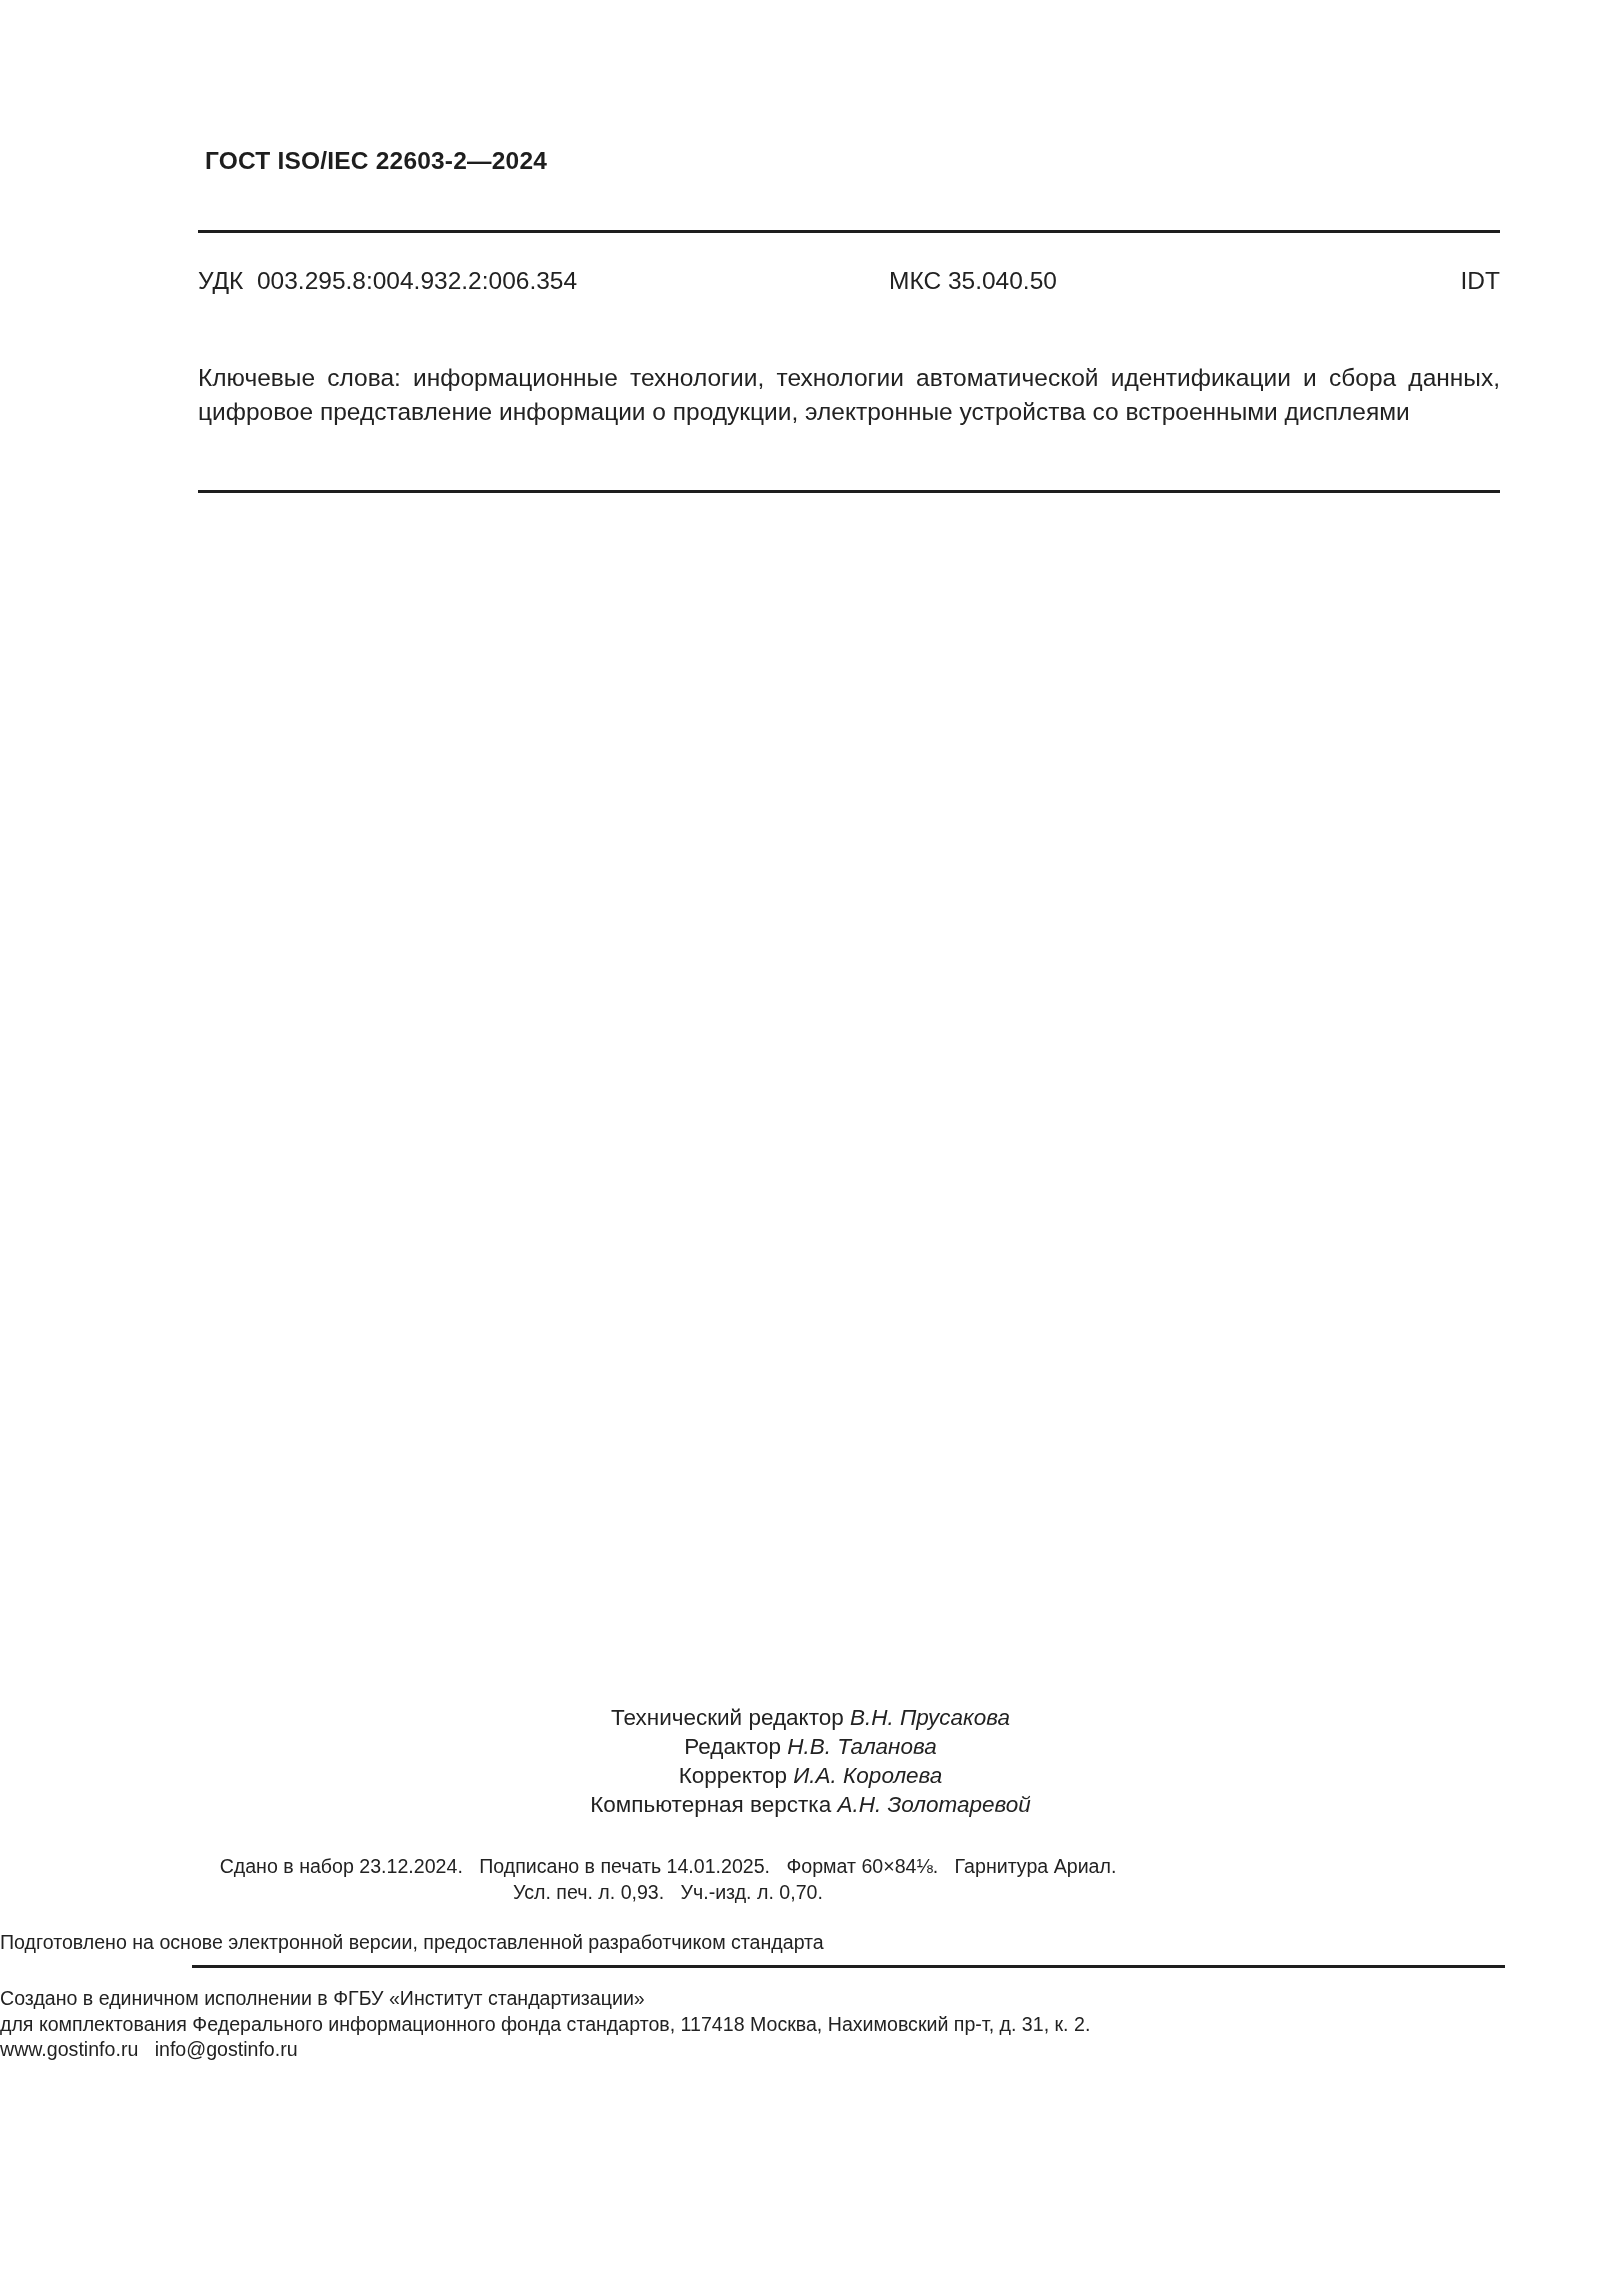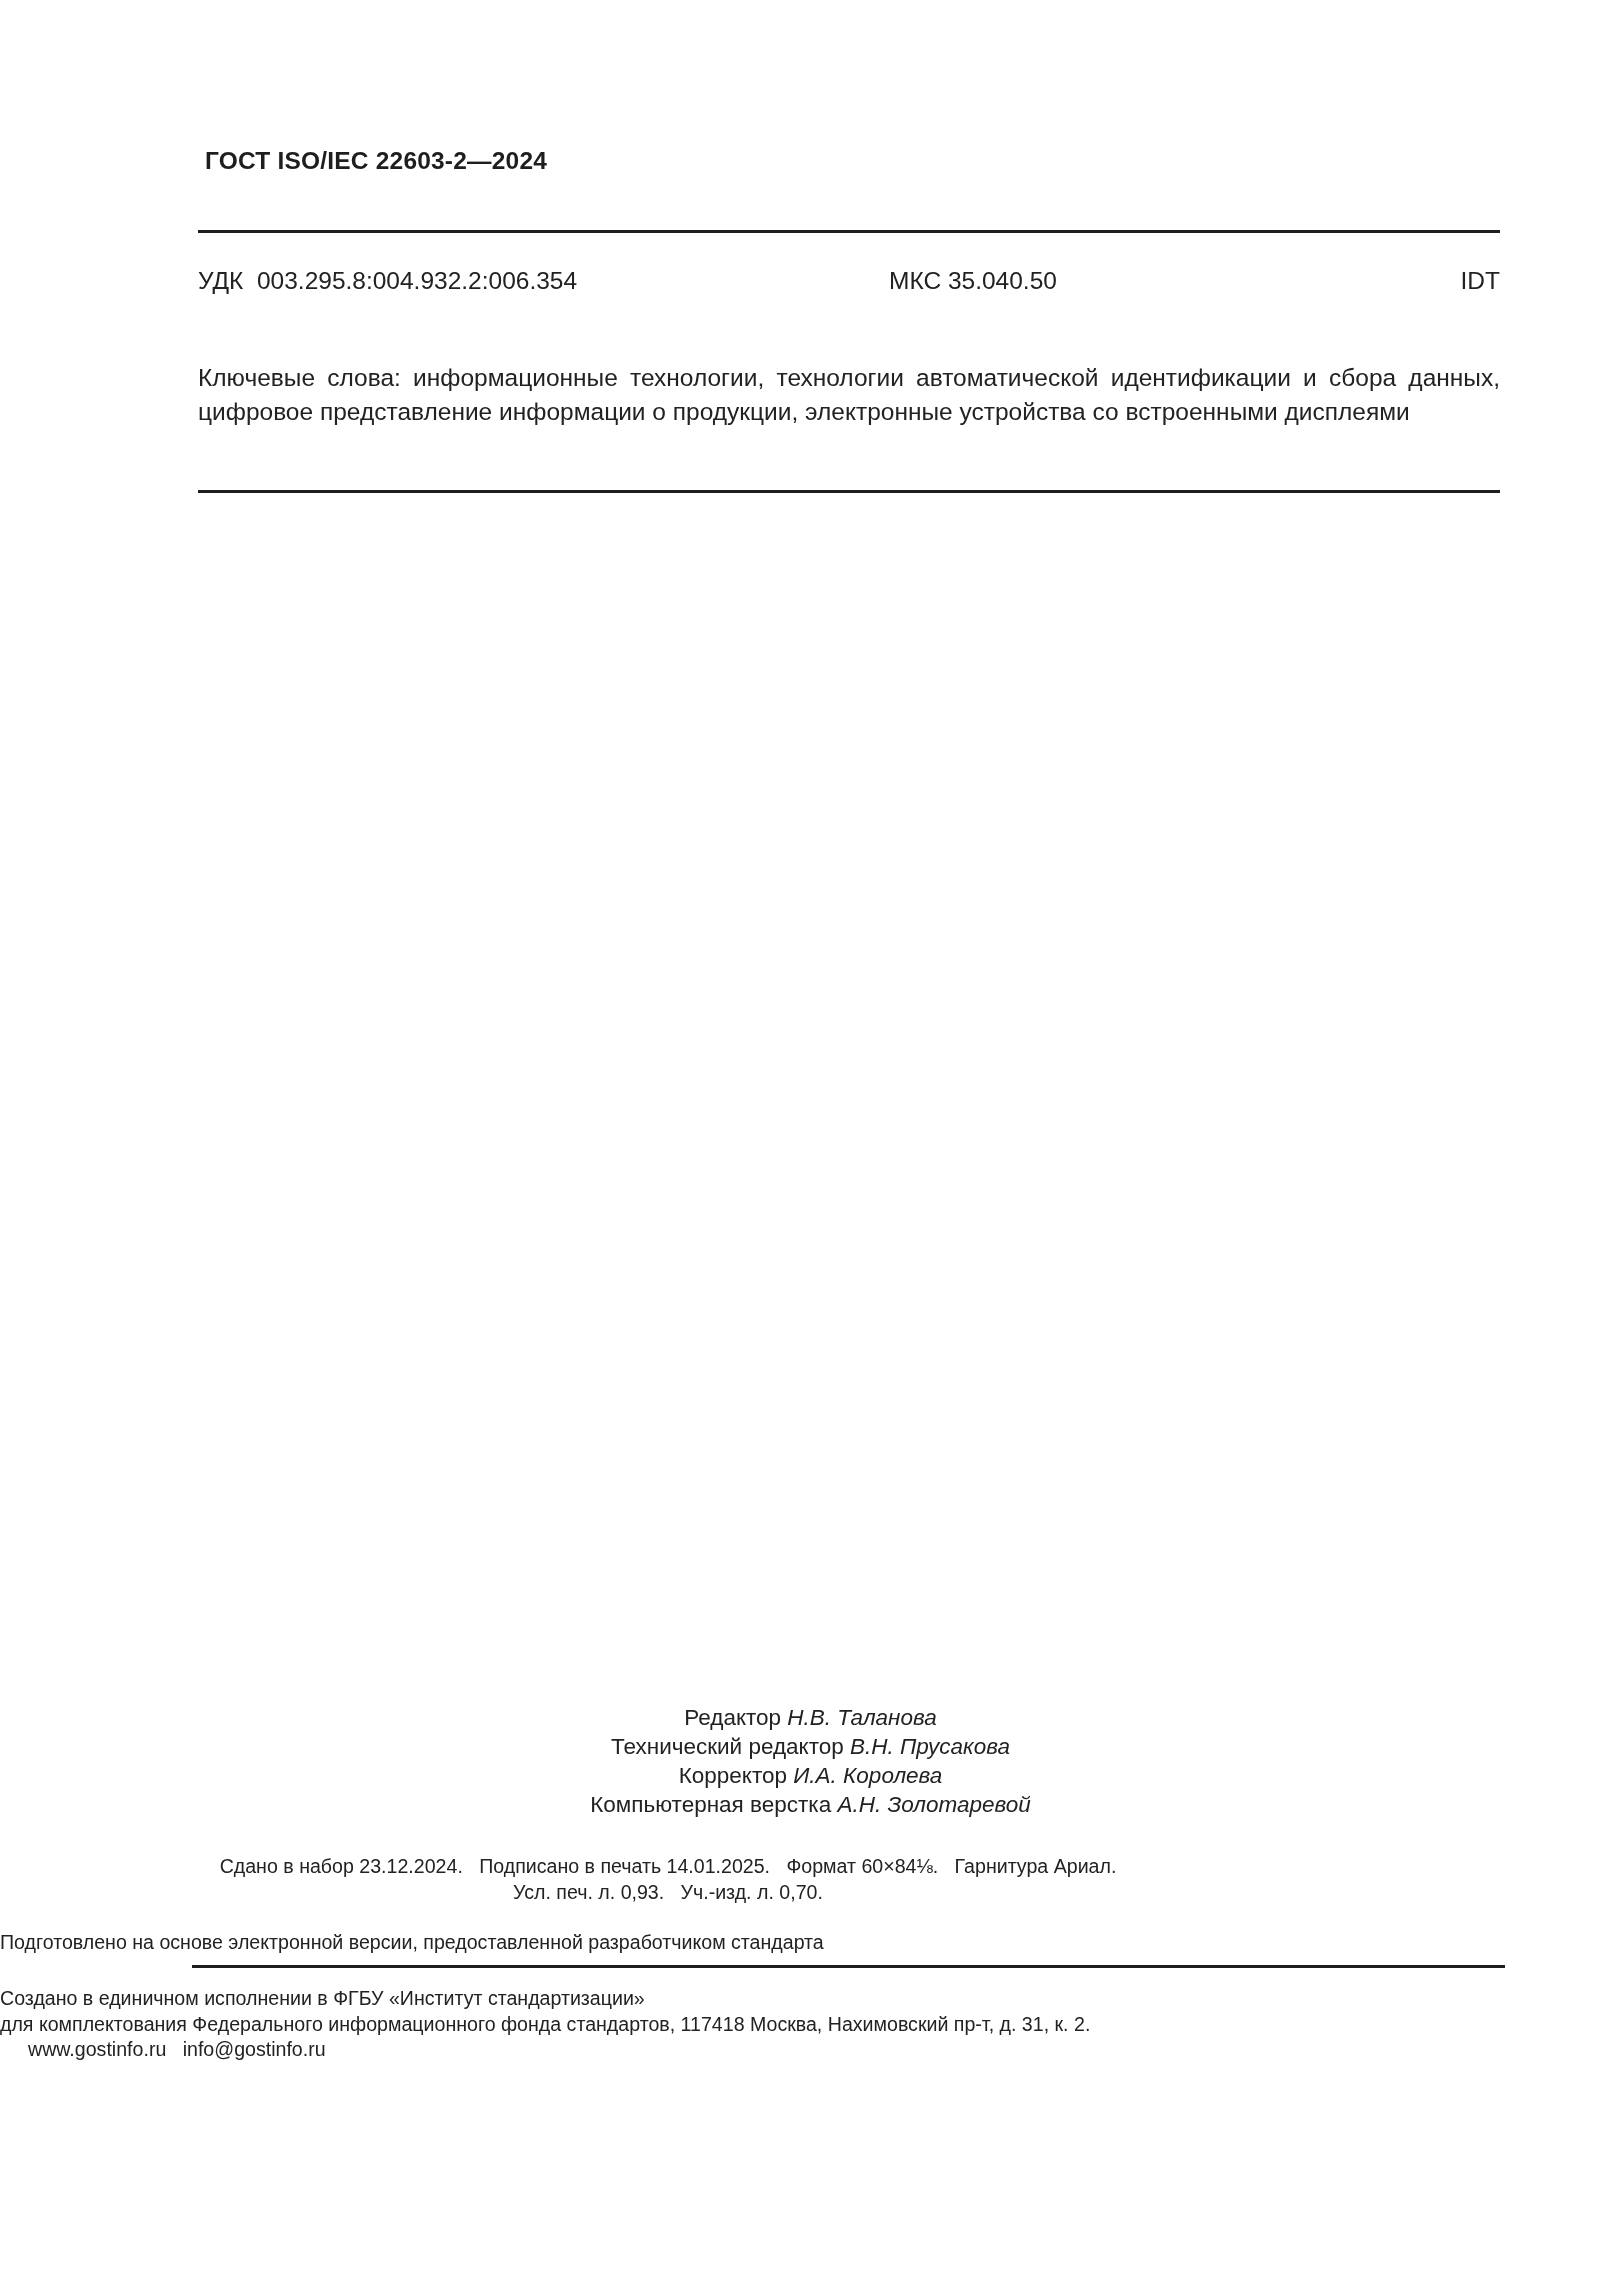"Редактор Н.В. Таланова" div { order: before "Технический редактор В.Н. Прусакова" -> after "Технический редактор В.Н. Прусакова" }
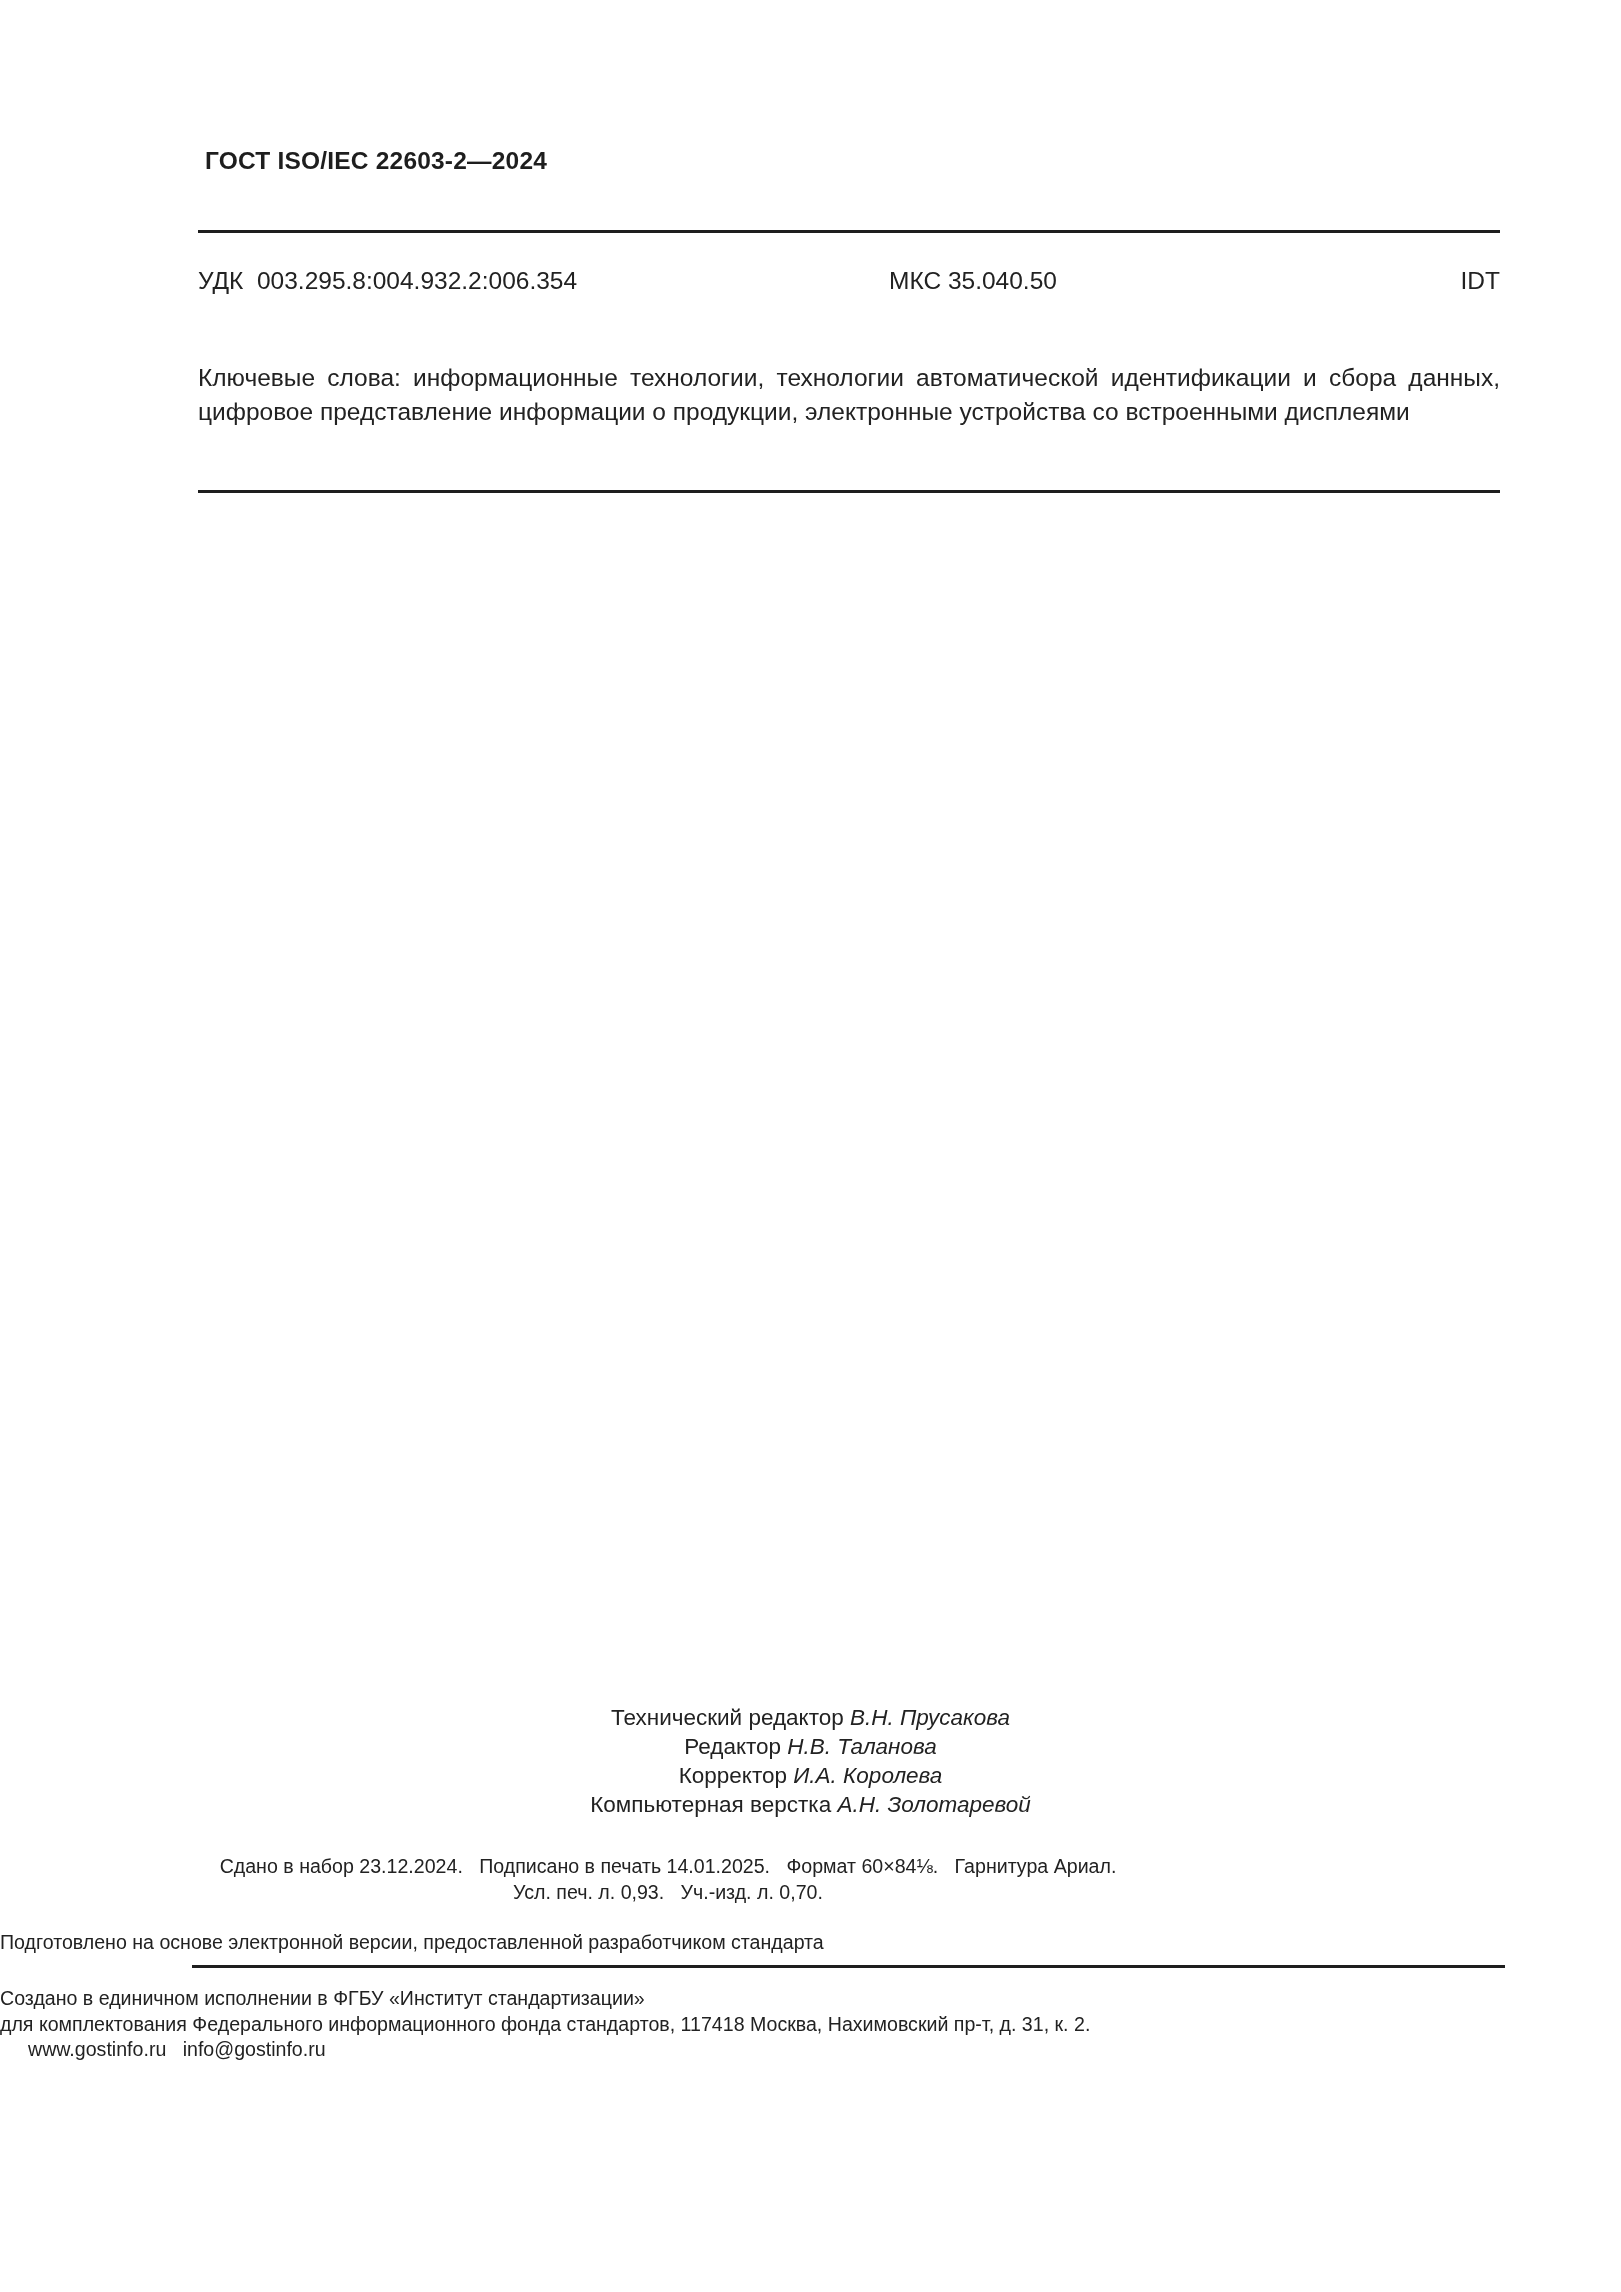"www.gostinfo.ru info@gostinfo.ru" .publisher .contacts { padding-left: 28px -> none }
